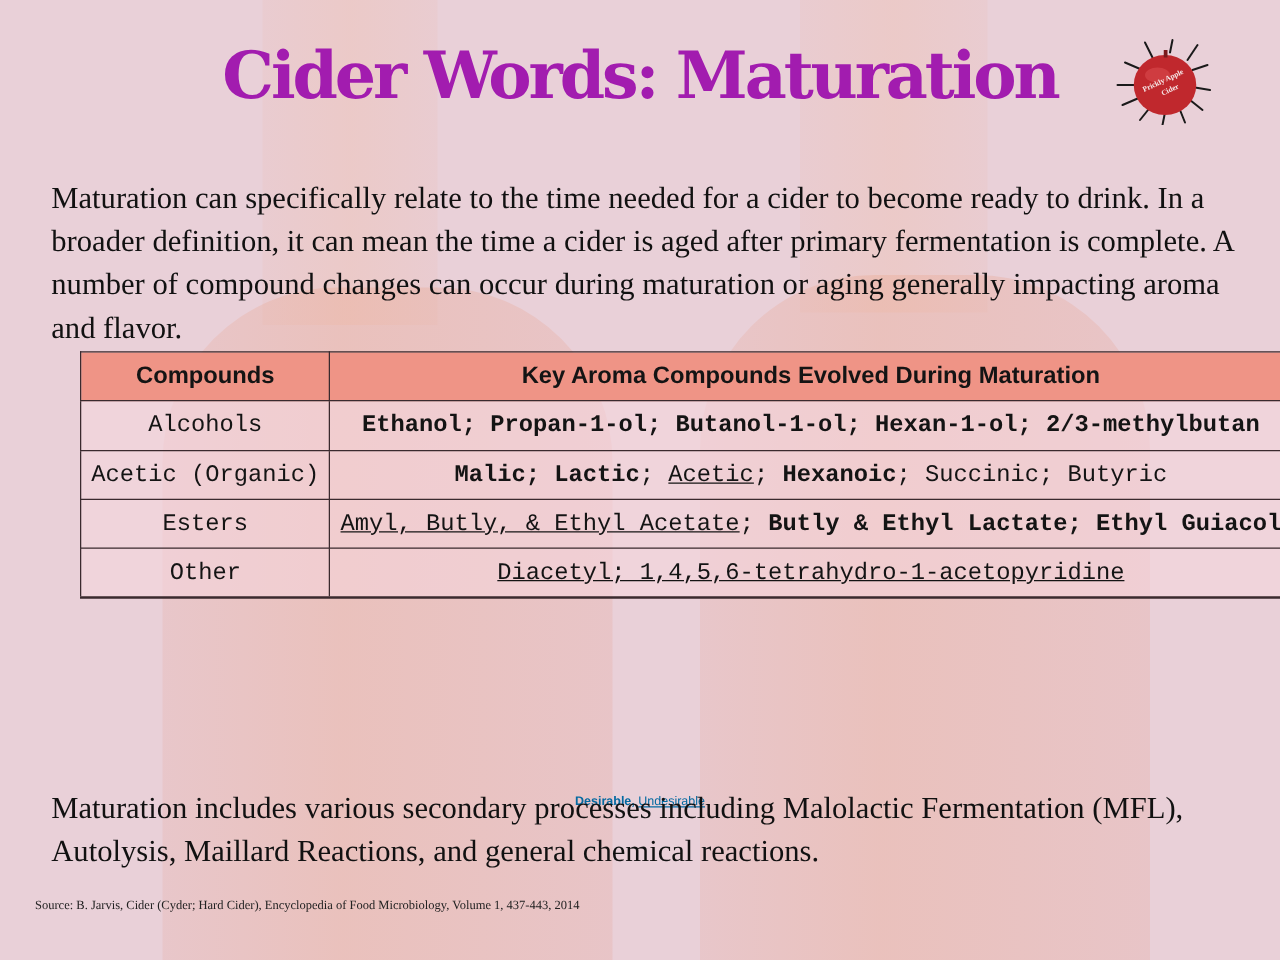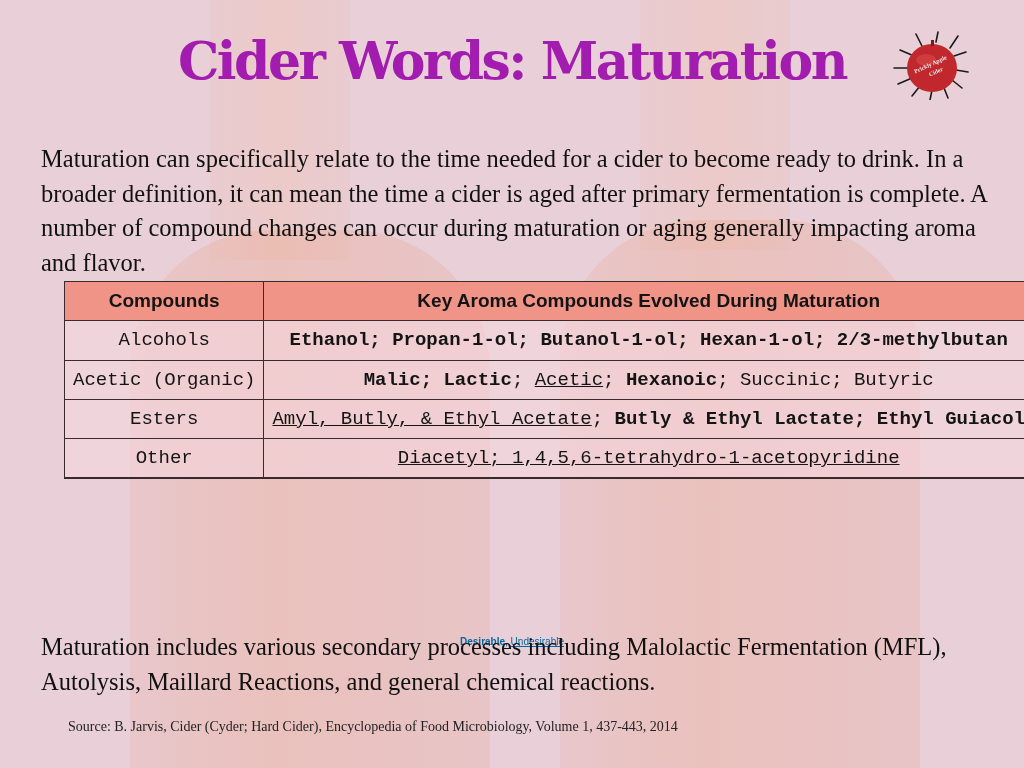"Source: B. Jarvis, Cider (Cyder;" .source { font-size: 14px -> 10px; margin-left: 40px -> none }
